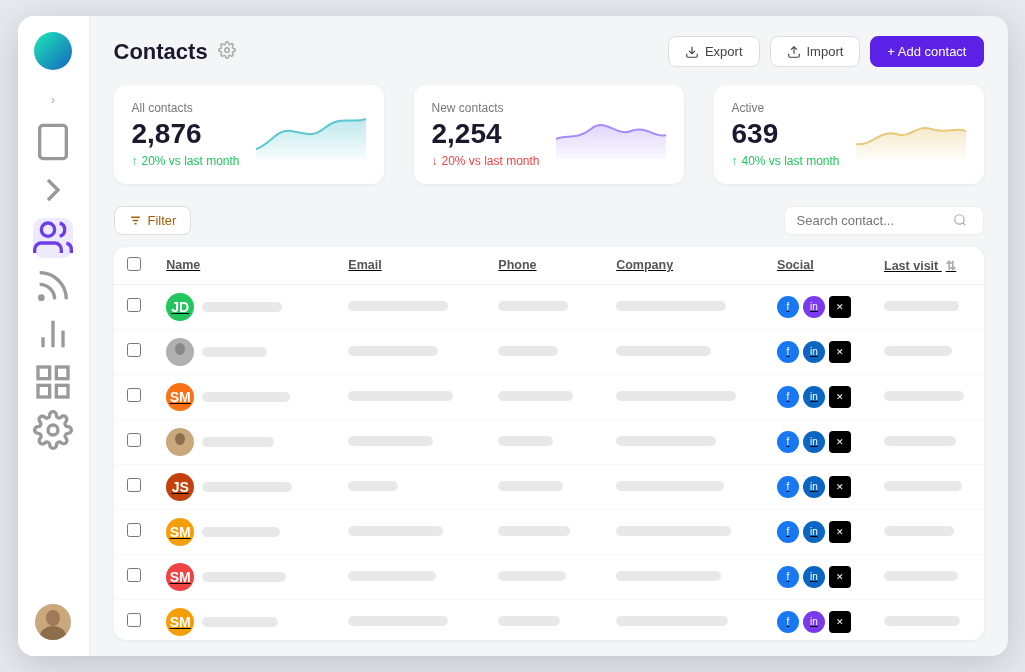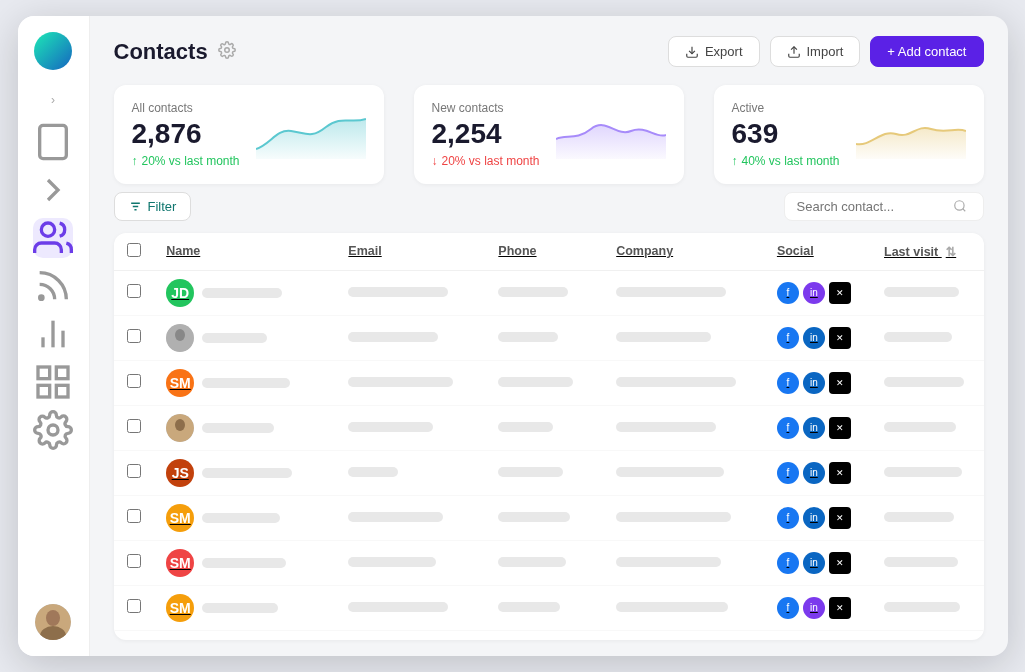"All contacts" .stats-row { margin-bottom: 8px -> 22px }
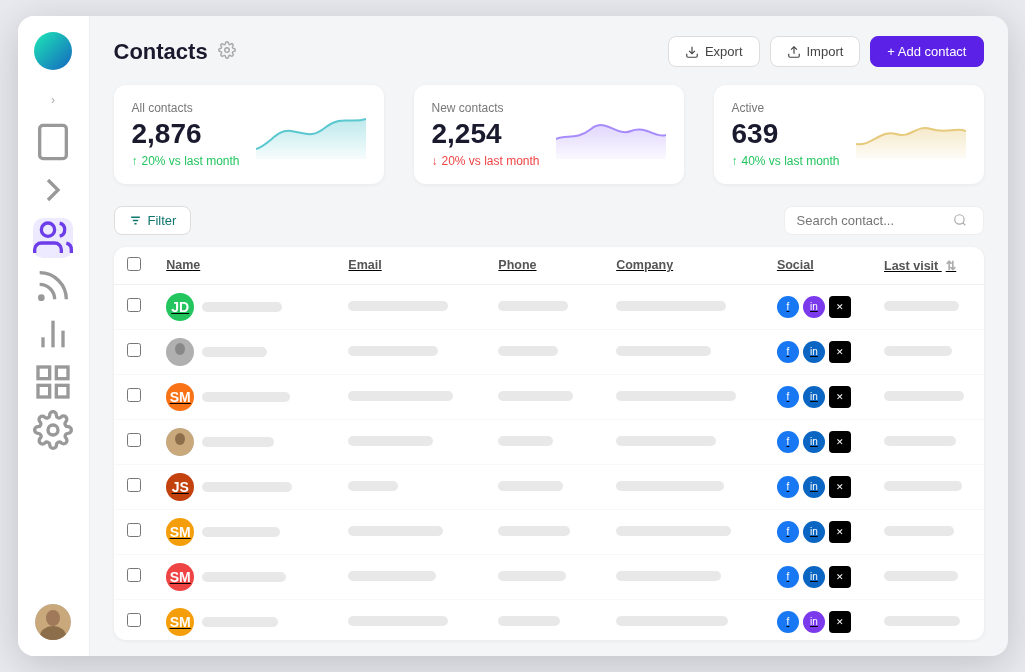"Filter" .filter-btn { color: #0f766e -> #a16207 }
